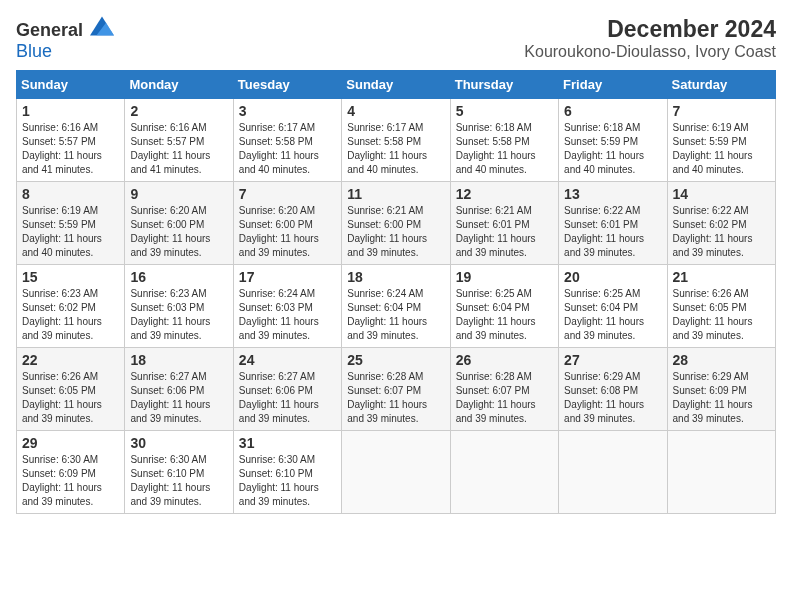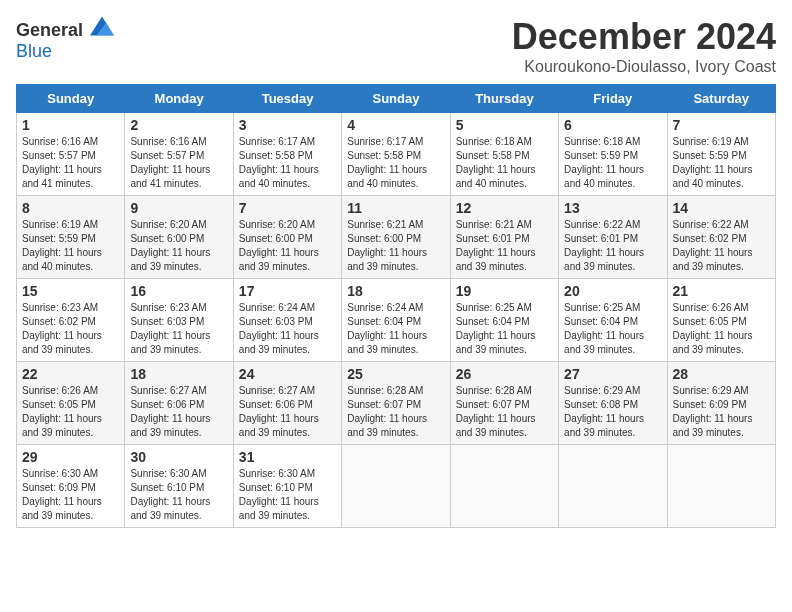"December 2024" .month-title { font-size: 36px -> 23px }
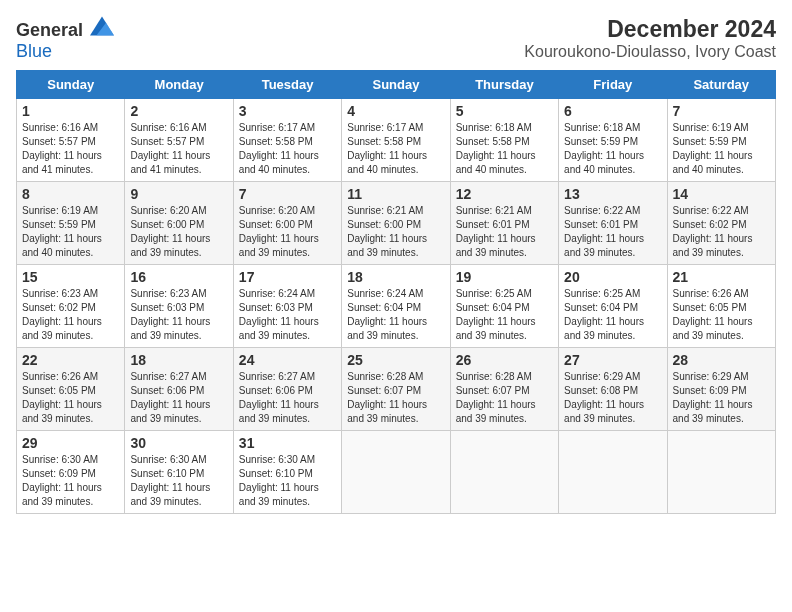"Sunday" .calendar th { text-align: center -> left }
